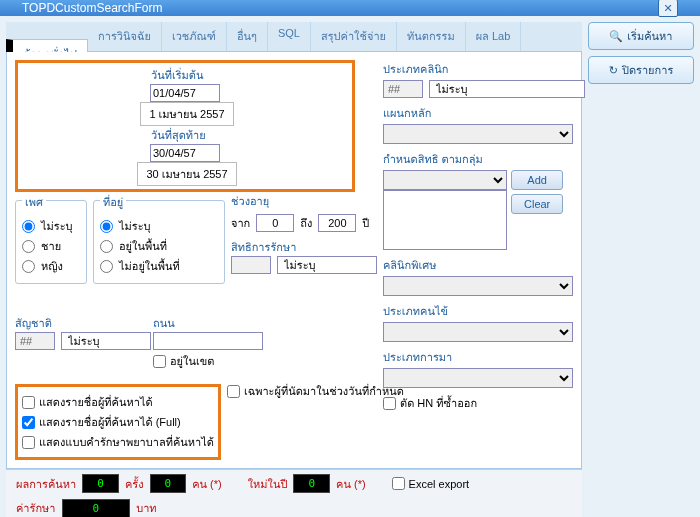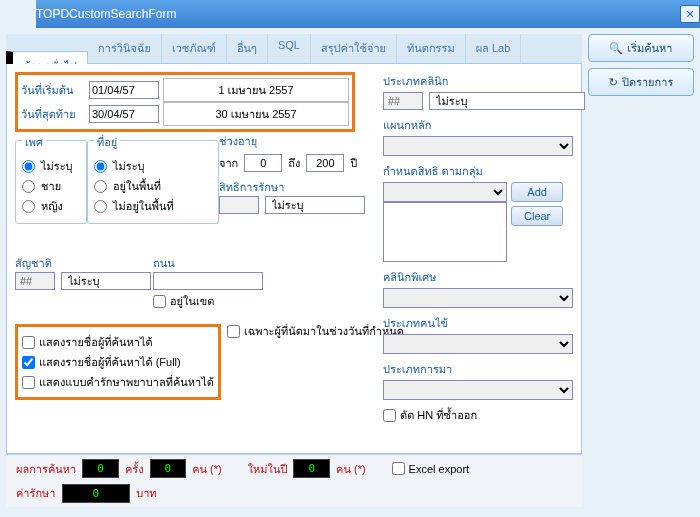"TOPDCustomSearchForm" .titlebar { height: 28px -> 16px; margin-left: 36px -> none; padding: 0 0 -> 0 22px }
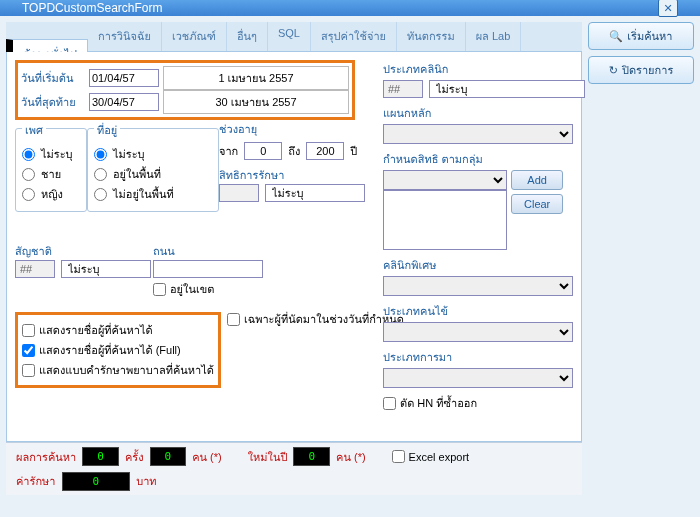"วันที่เริ่มต้น" .date-row { flex-direction: none -> column }
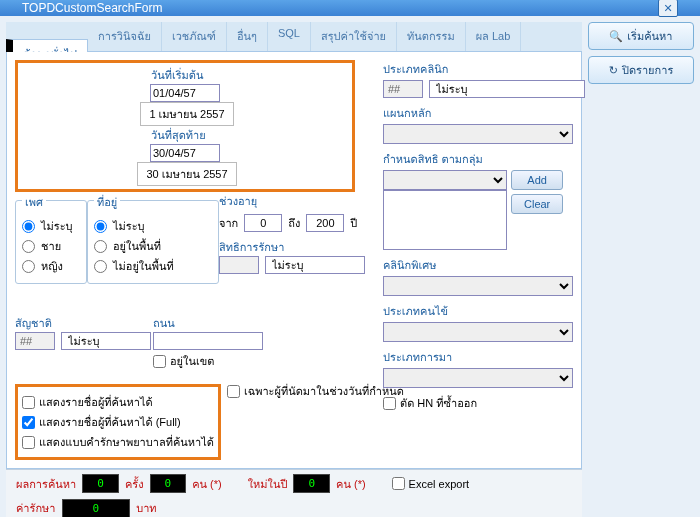"เพศ" .flex-groups { gap: 0 -> 6px }
